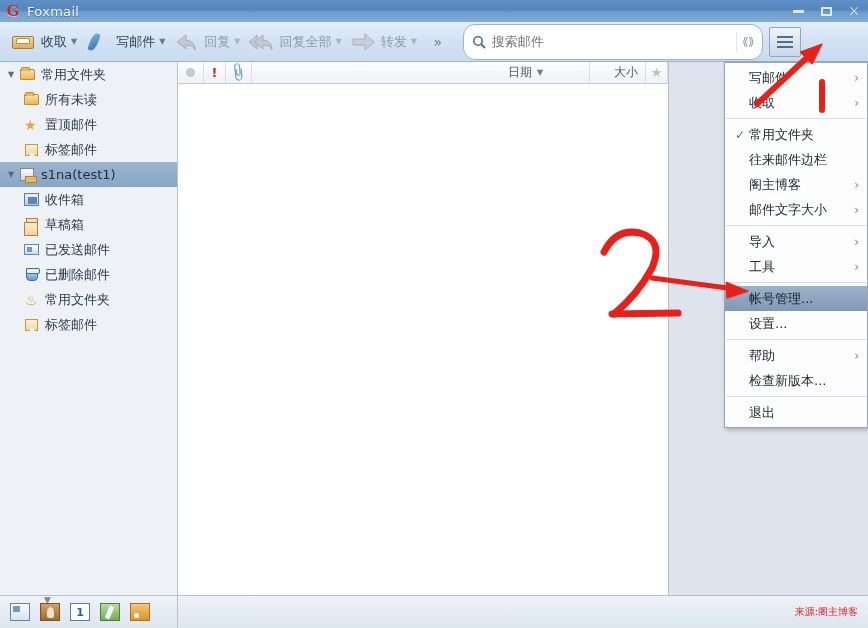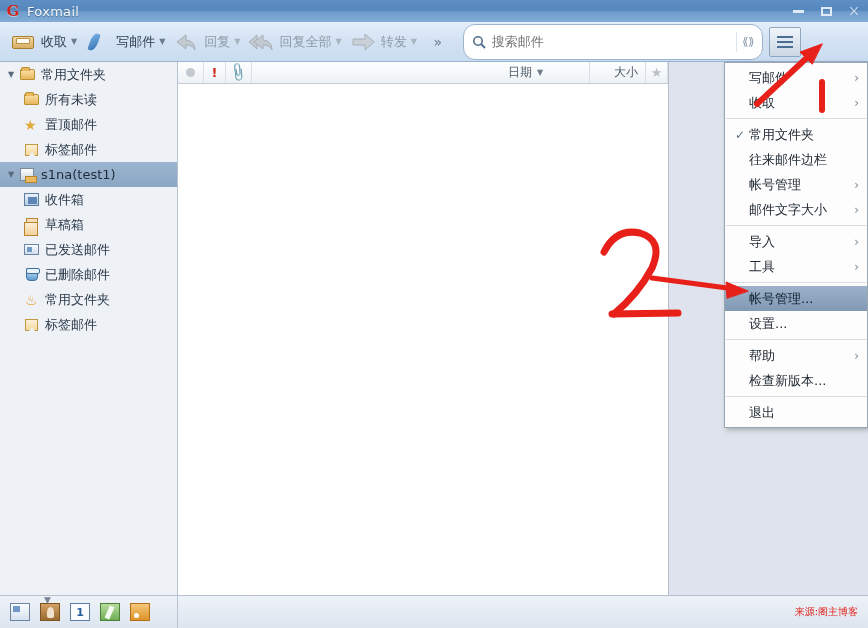"帐号管理" span.mlabel { text: 帐号管理 -> 阁主博客 }
